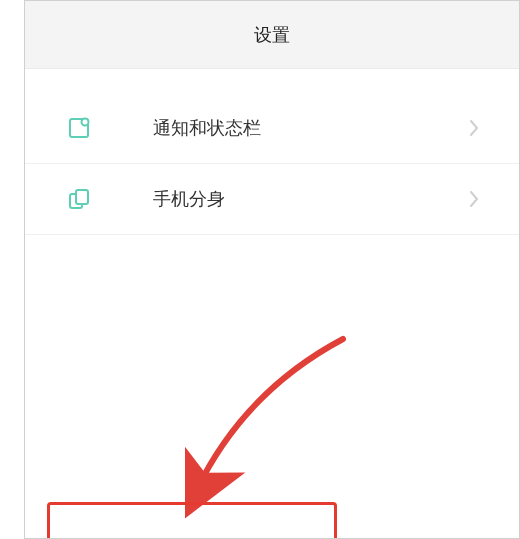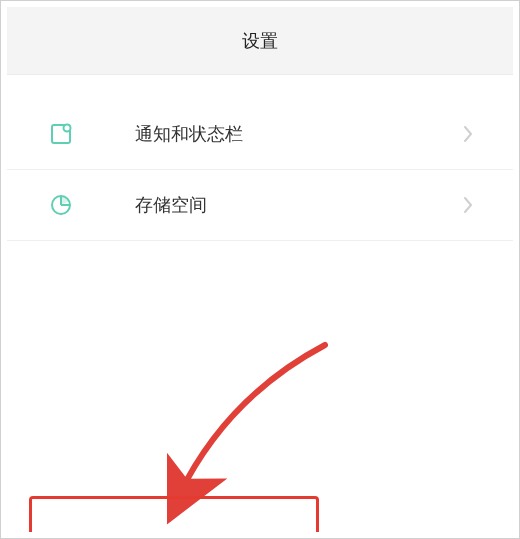"设置" .outer-border { margin-left: none -> 24px; padding: 6px -> 0 }
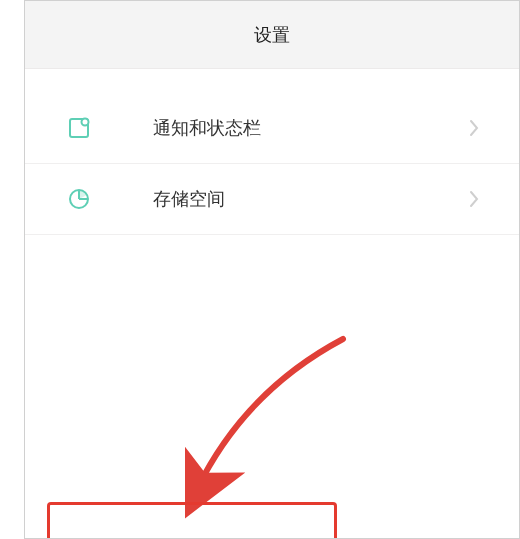"手机分身" div.row { html: none -> <div> <span> <svg> <rect></rect> <rect></rect> </svg> </span> <span>手机分身</span> <span> <svg> <path></path> </svg> </span> </div> }
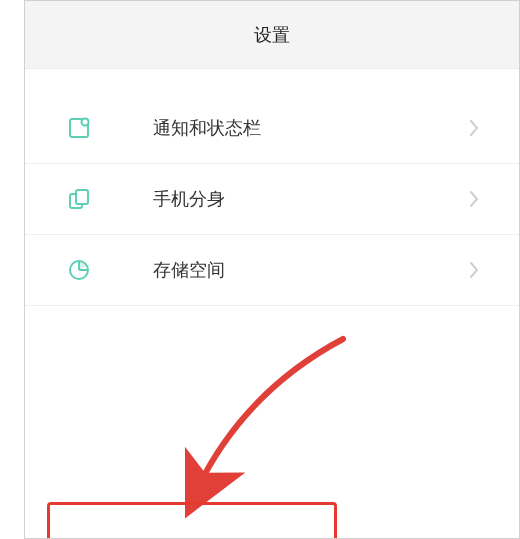"存储空间" div.row { html: <div> <span> <svg> <circle></circle> <path></path> <path></path> <path></path> </svg> </span> <span>存储空间</span> <span> <svg> <path></path> </svg> </span> </div> -> none }
